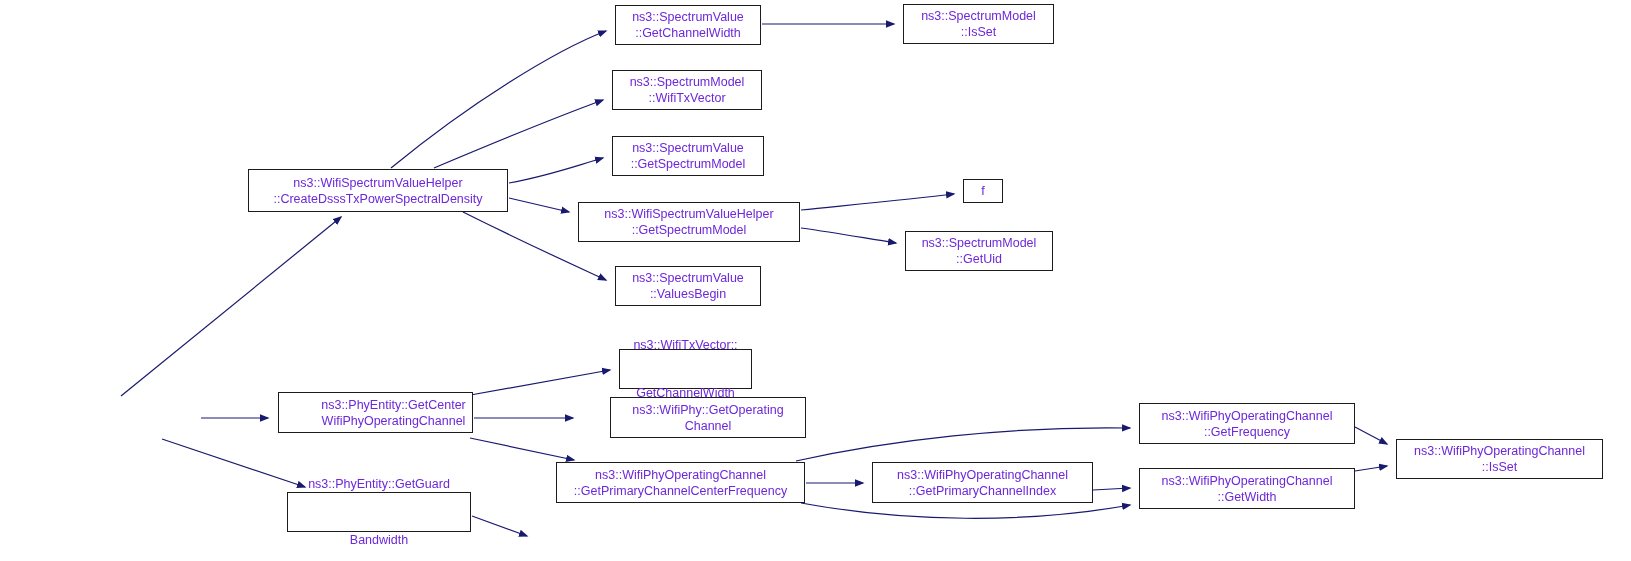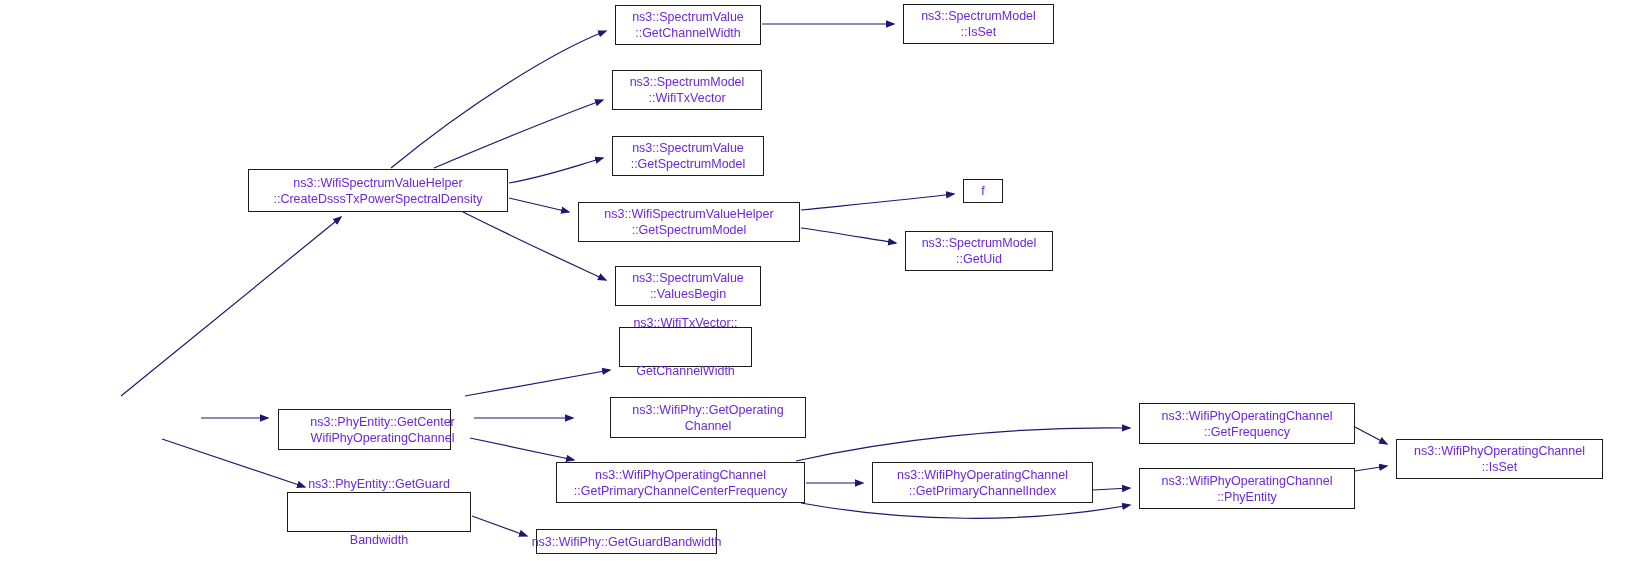"ns3::WifiTxVector::" div.node { top: 327px -> 349px }
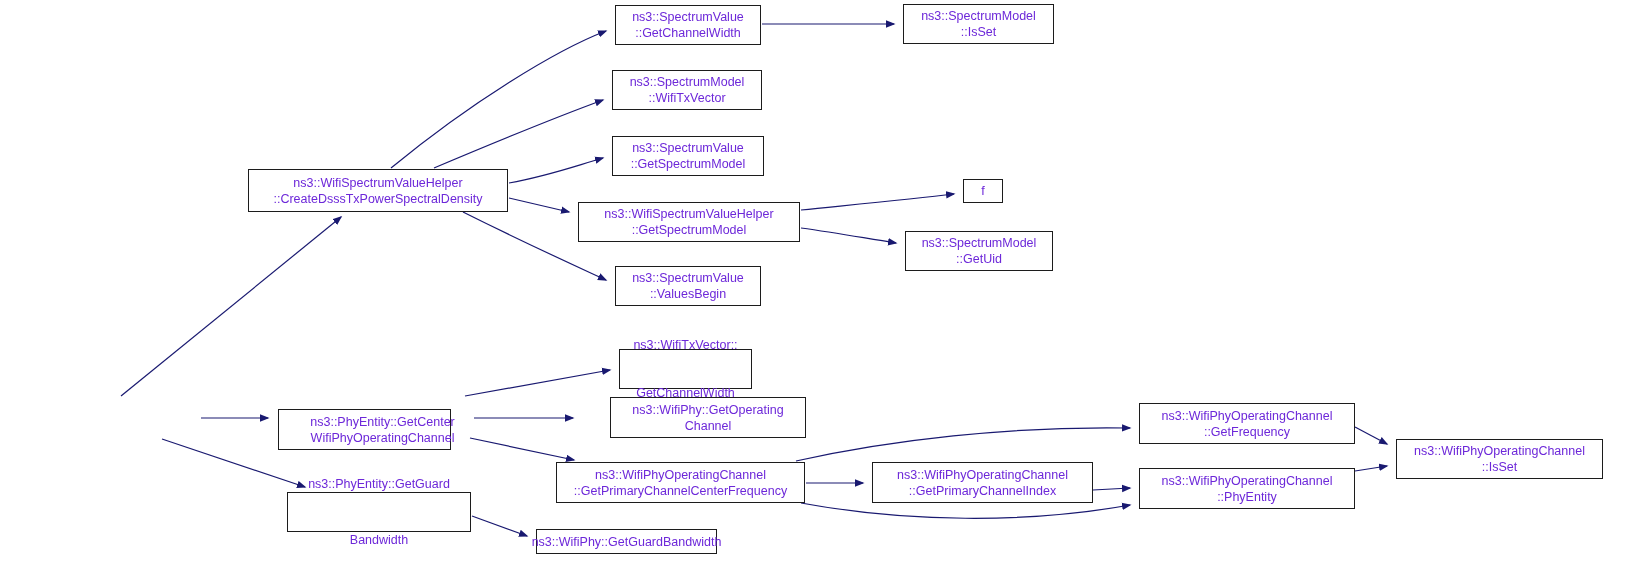"ns3::PhyEntity::GetCenter" div.node { top: 409px -> 392px; width: 173px -> 195px }
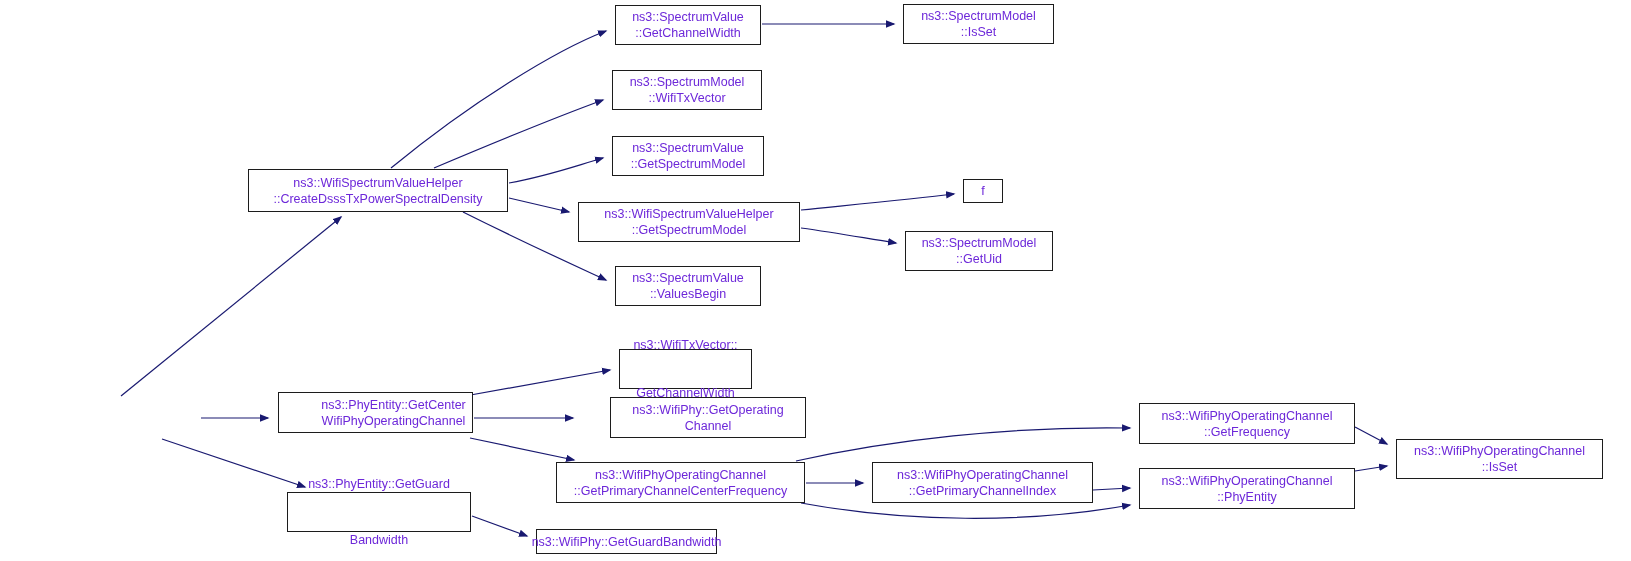"::PhyEntity" span { text: ::PhyEntity -> ::GetWidth }
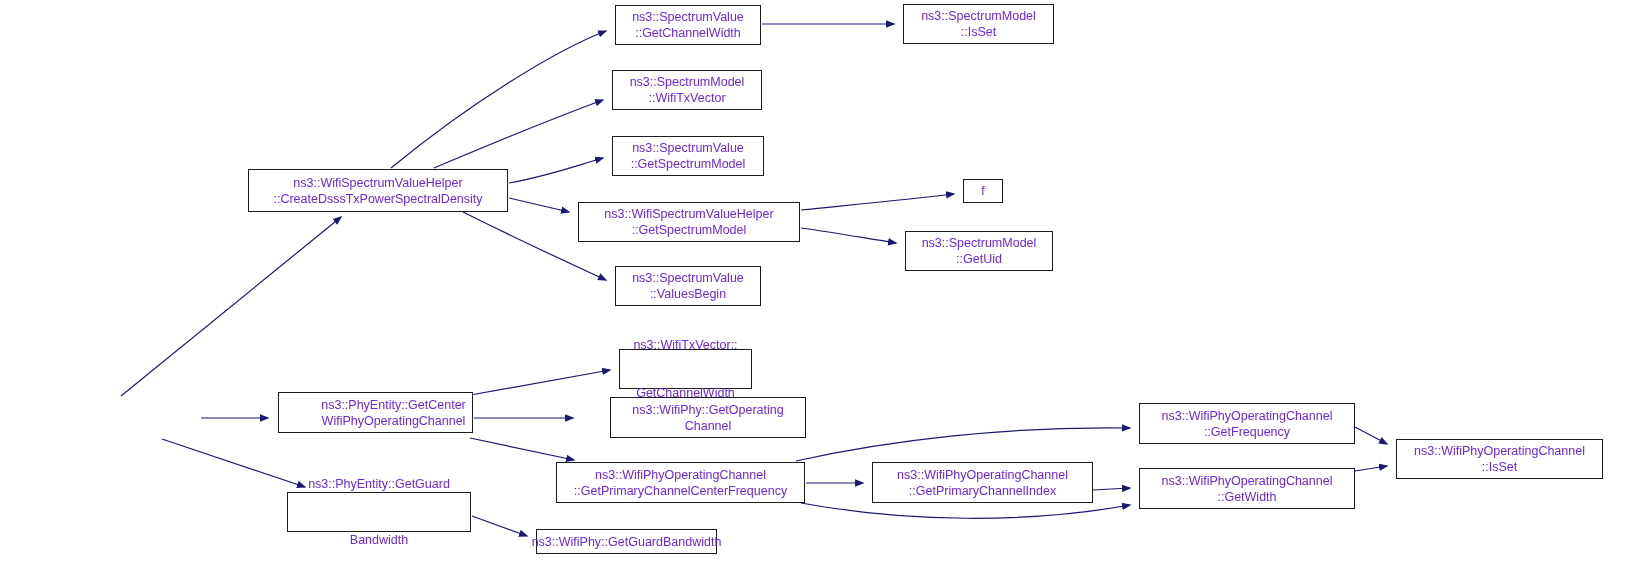"ns3::WifiPhy::GetGuardBandwidth" div.node { html: <div> <span>ns3::WifiPhy::GetGuardBandwidth</span> </div> -> none }
